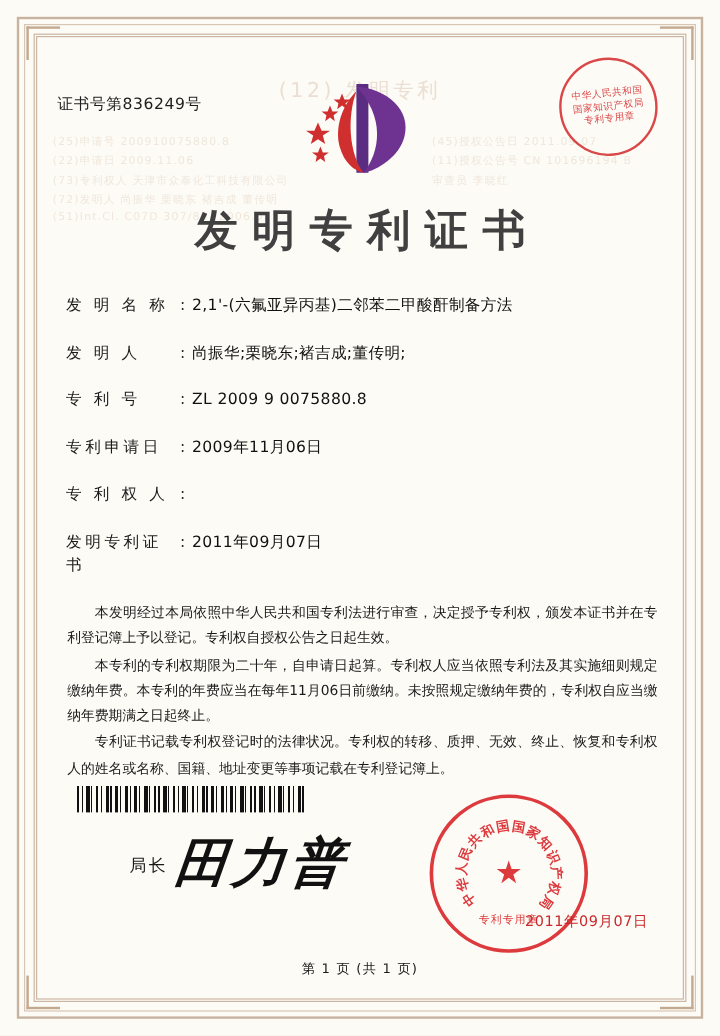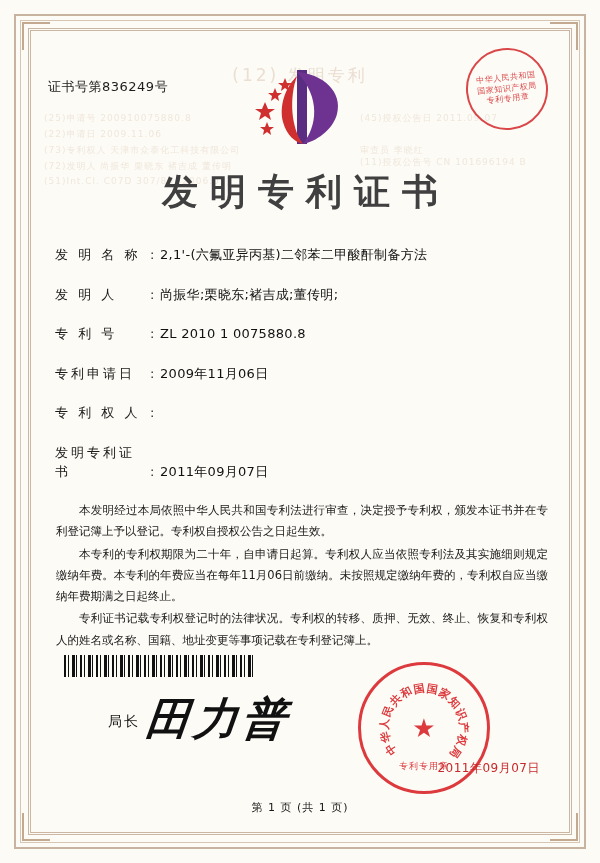"(11)授权公告号 CN 101696194 B" div.ghost { margin-top: 28px -> none }
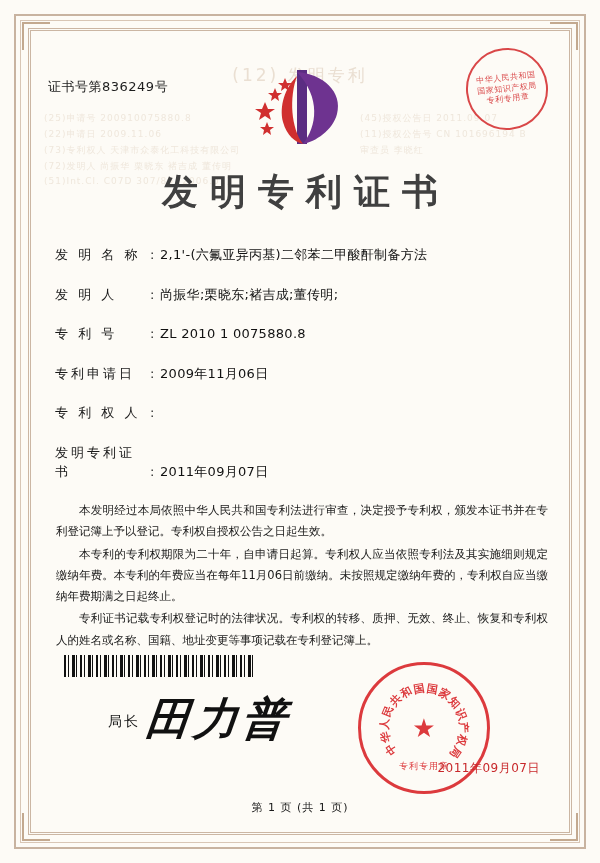"发 明 名 称" .field-row { align-items: flex-end -> flex-start }
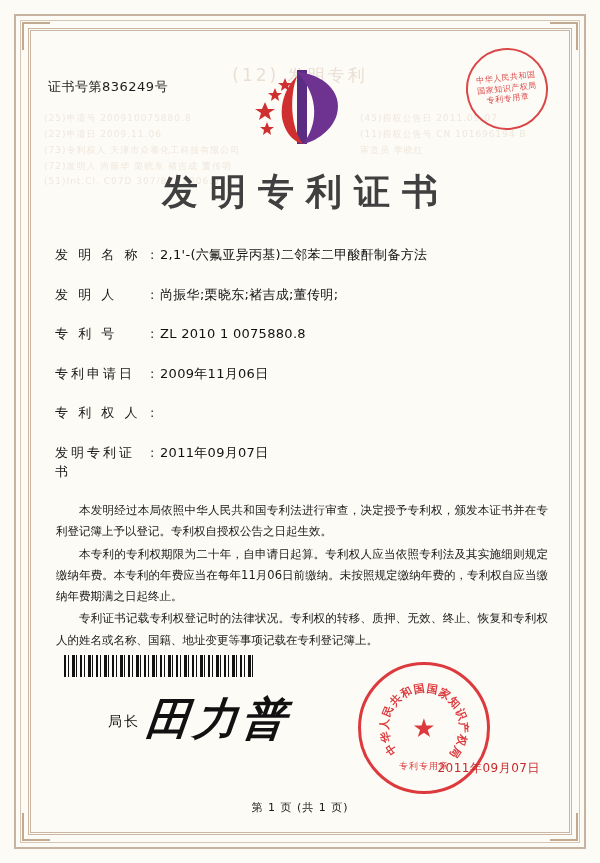"ZL 2010 1 0075880.8" div.field-value { text: 2010 1 -> 2009 9 }
